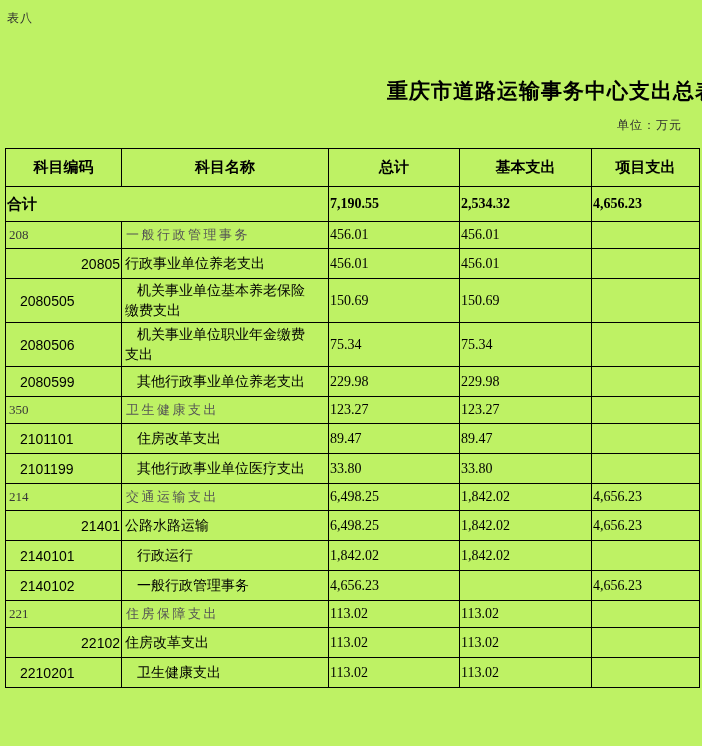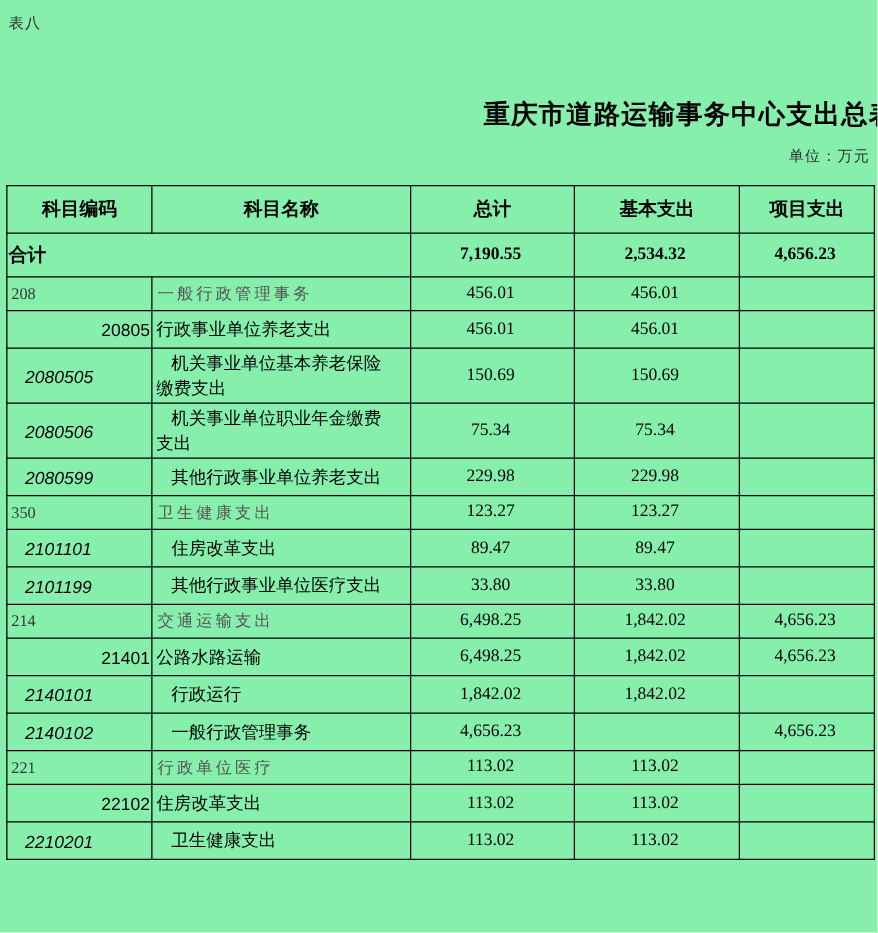"表八" .page { background: #86efac -> #bef264 }
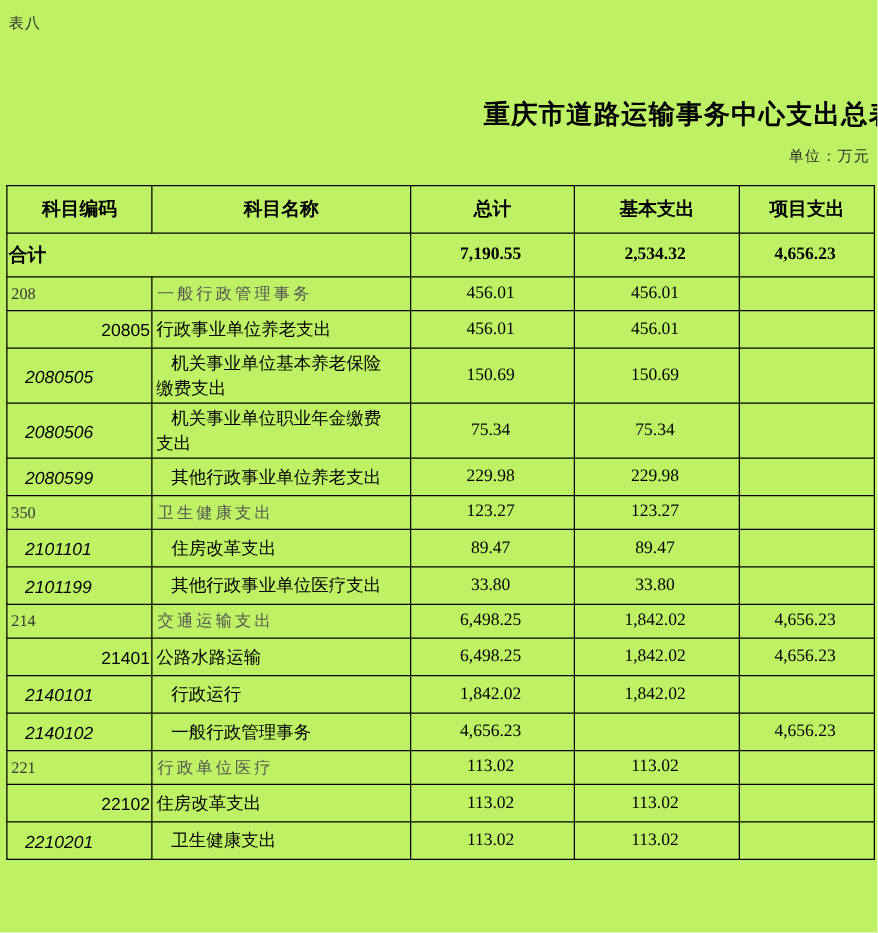"单位：万元" .unit-note { right: 6px -> 20px }
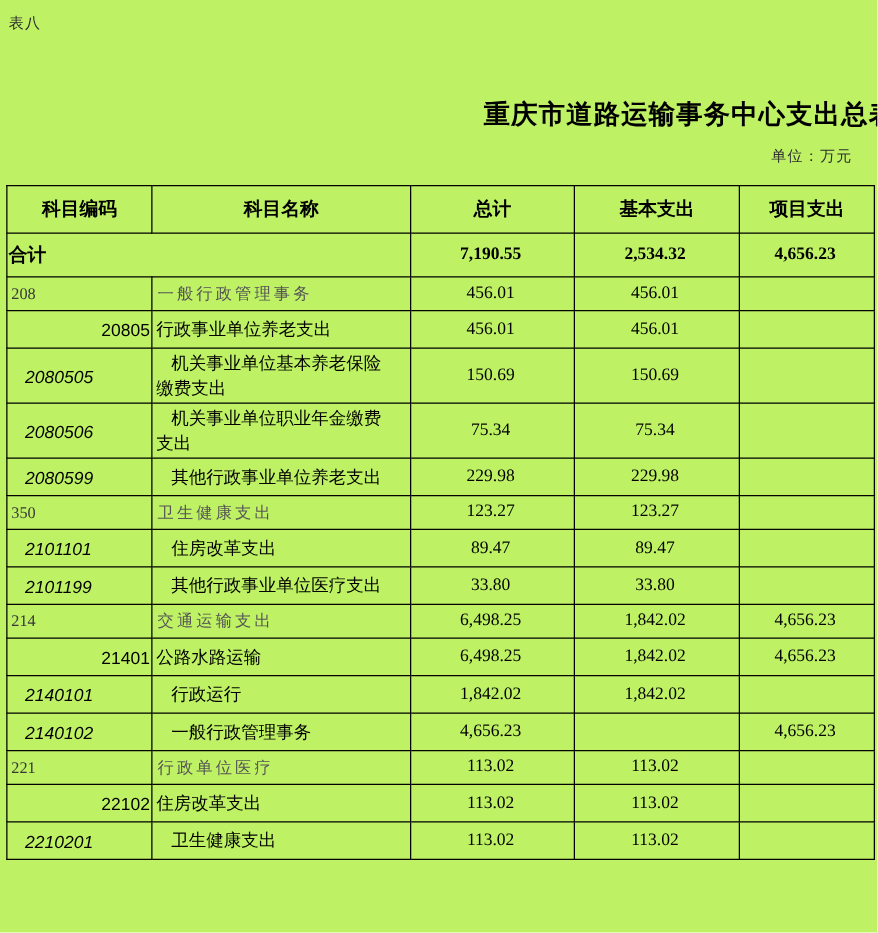"7,190.55" .num-cell { text-align: center -> left }
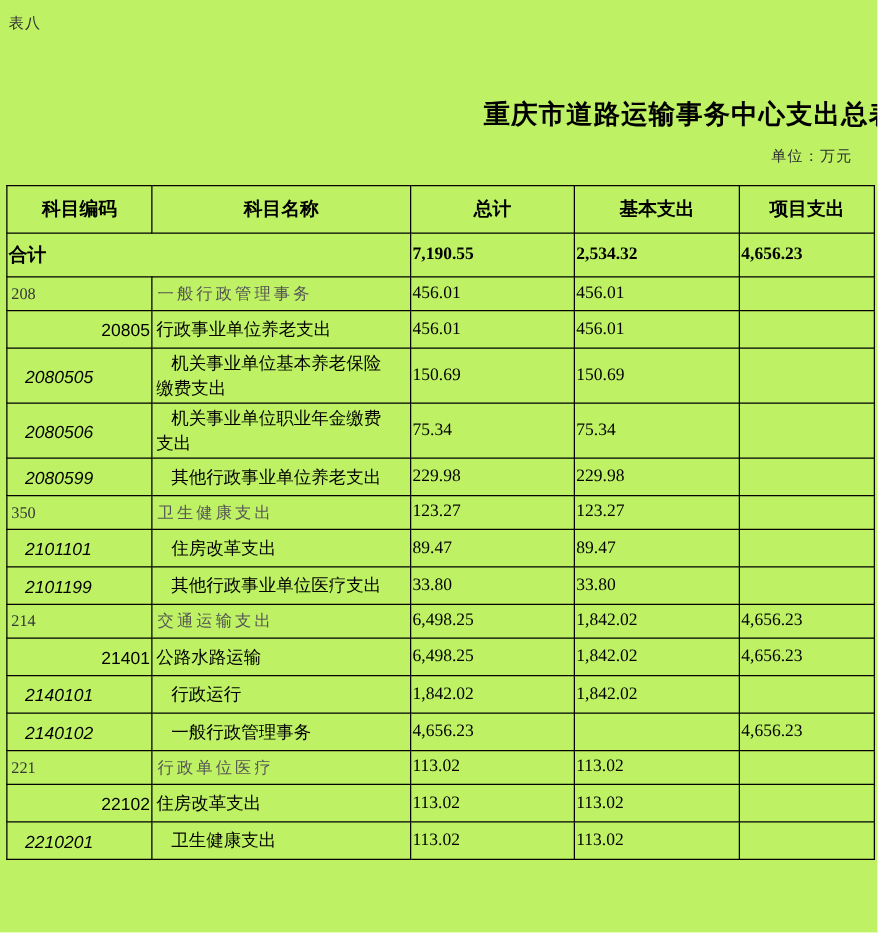"2080505" tr.level-3 .code-cell { font-style: italic -> none }
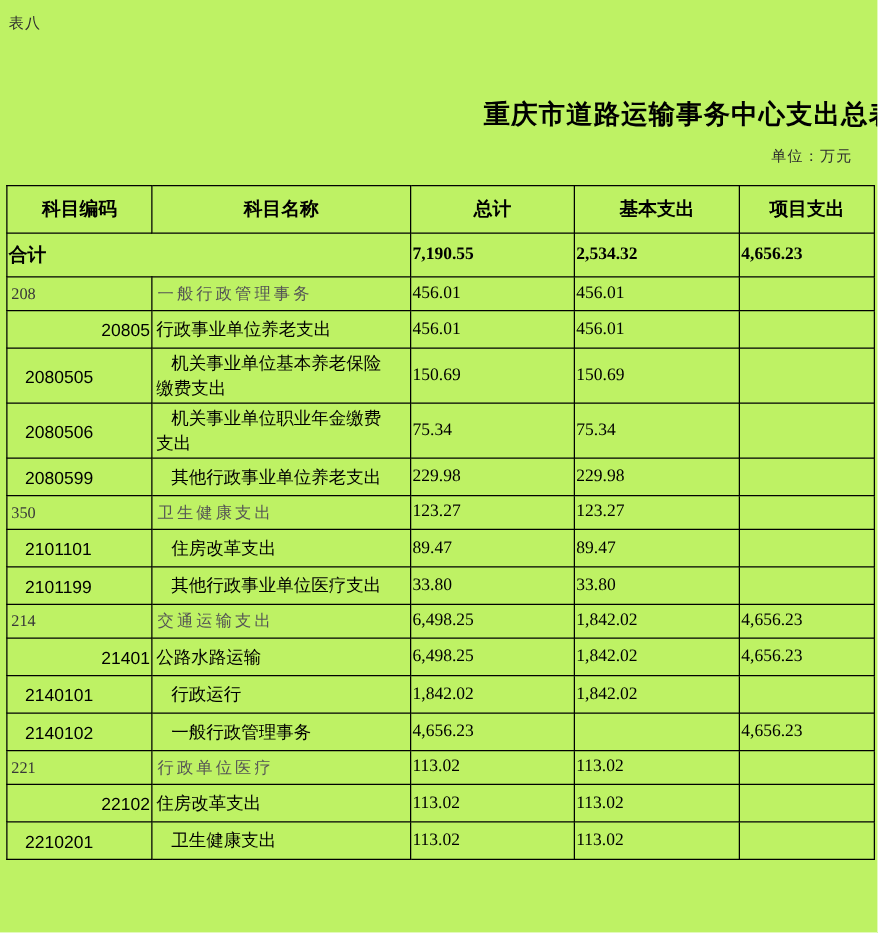"行政单位医疗" td.name-cell { text: 行政单位医疗 -> 住房保障支出 }
